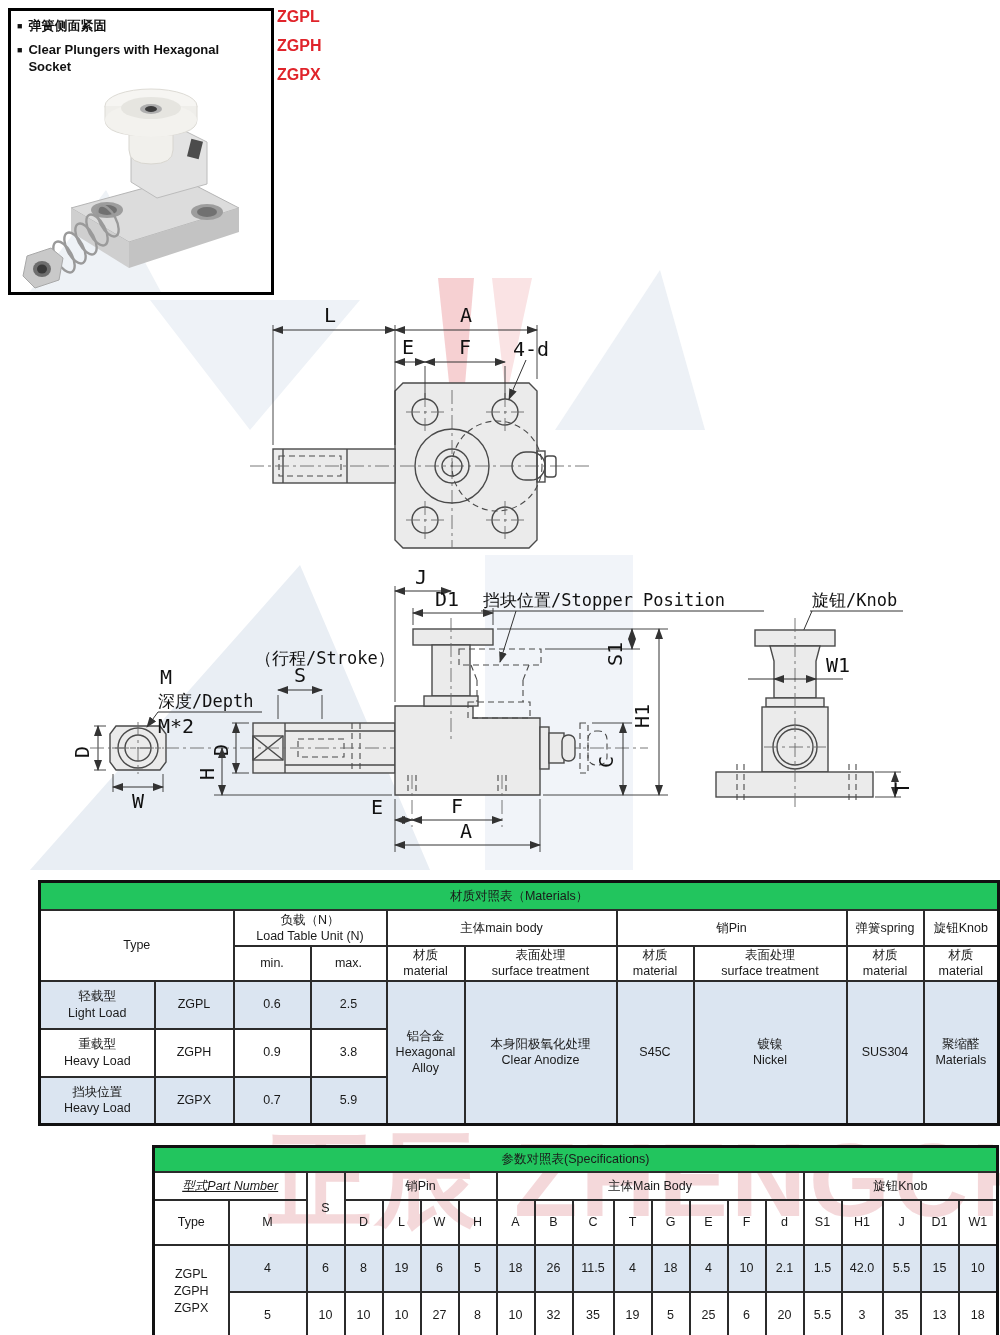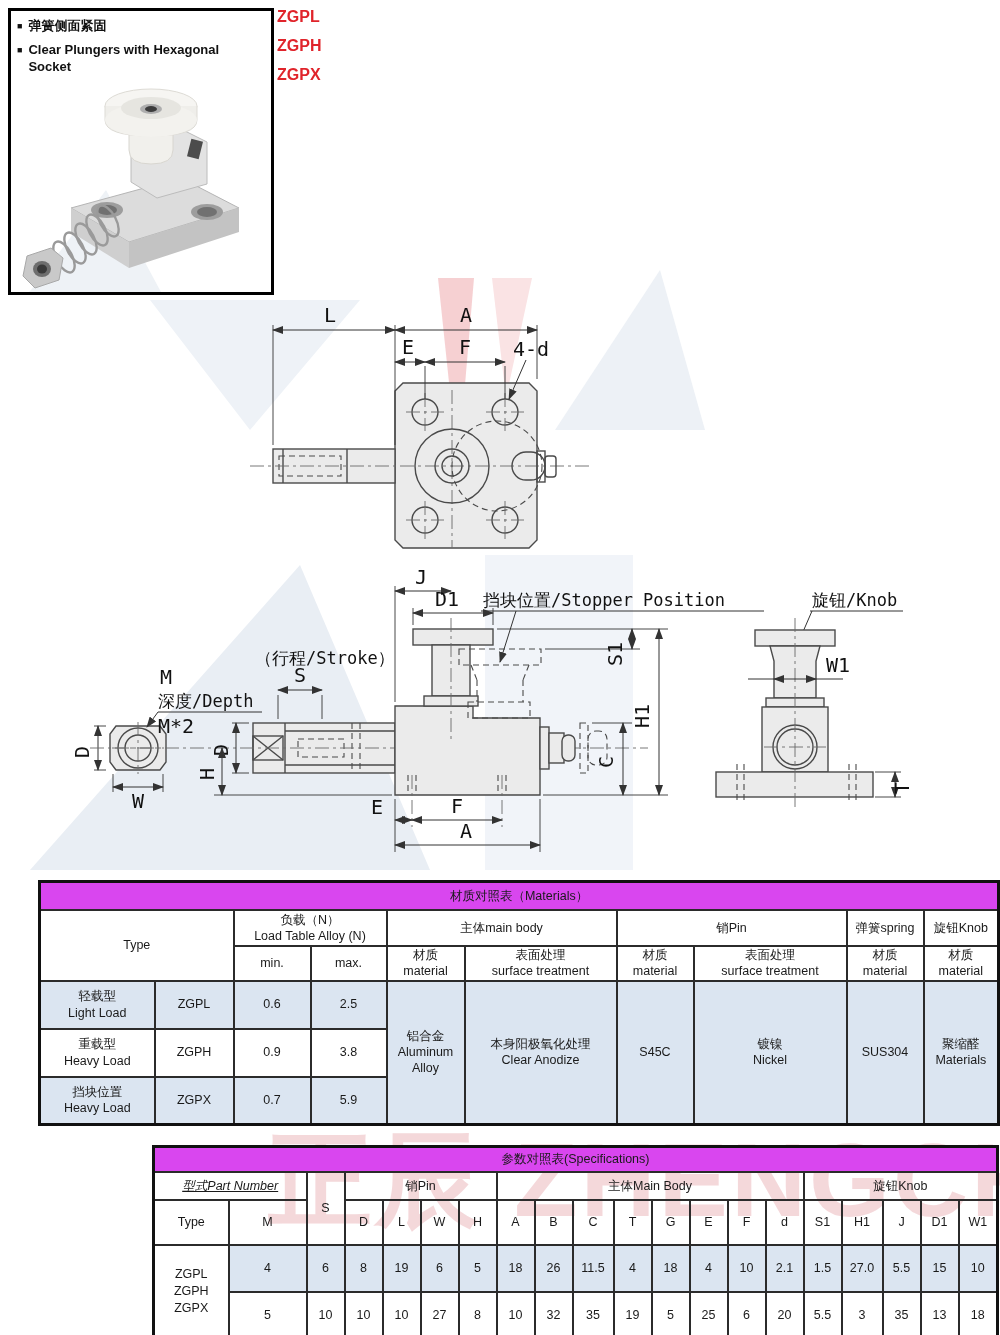"材质对照表（Materials）" .ttl { background: #d946ef -> #22c55e }
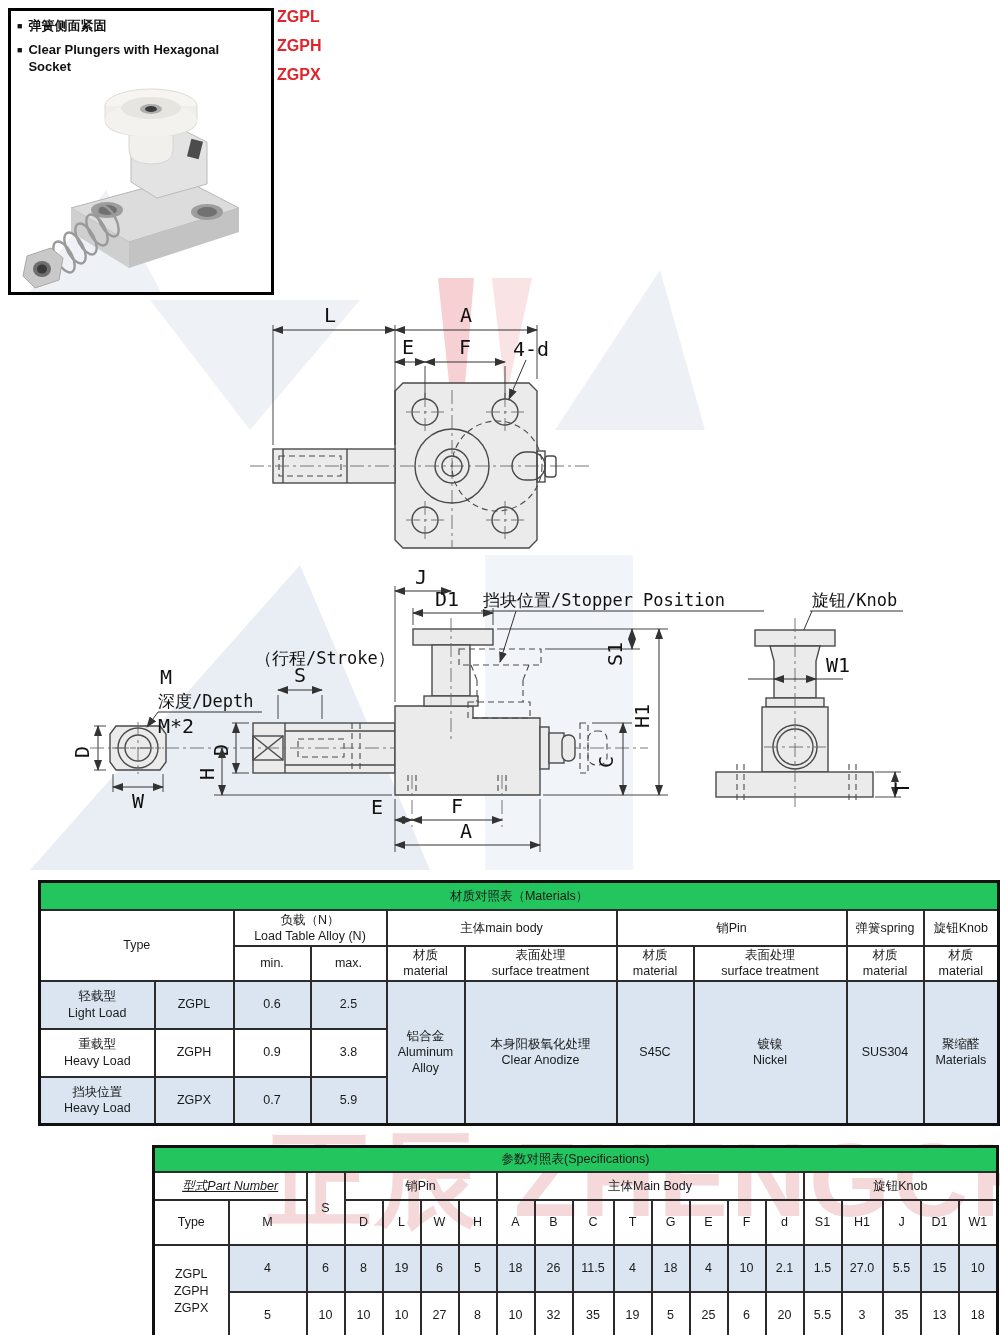"Load Table Alloy (N)" div { text: Alloy -> Unit }
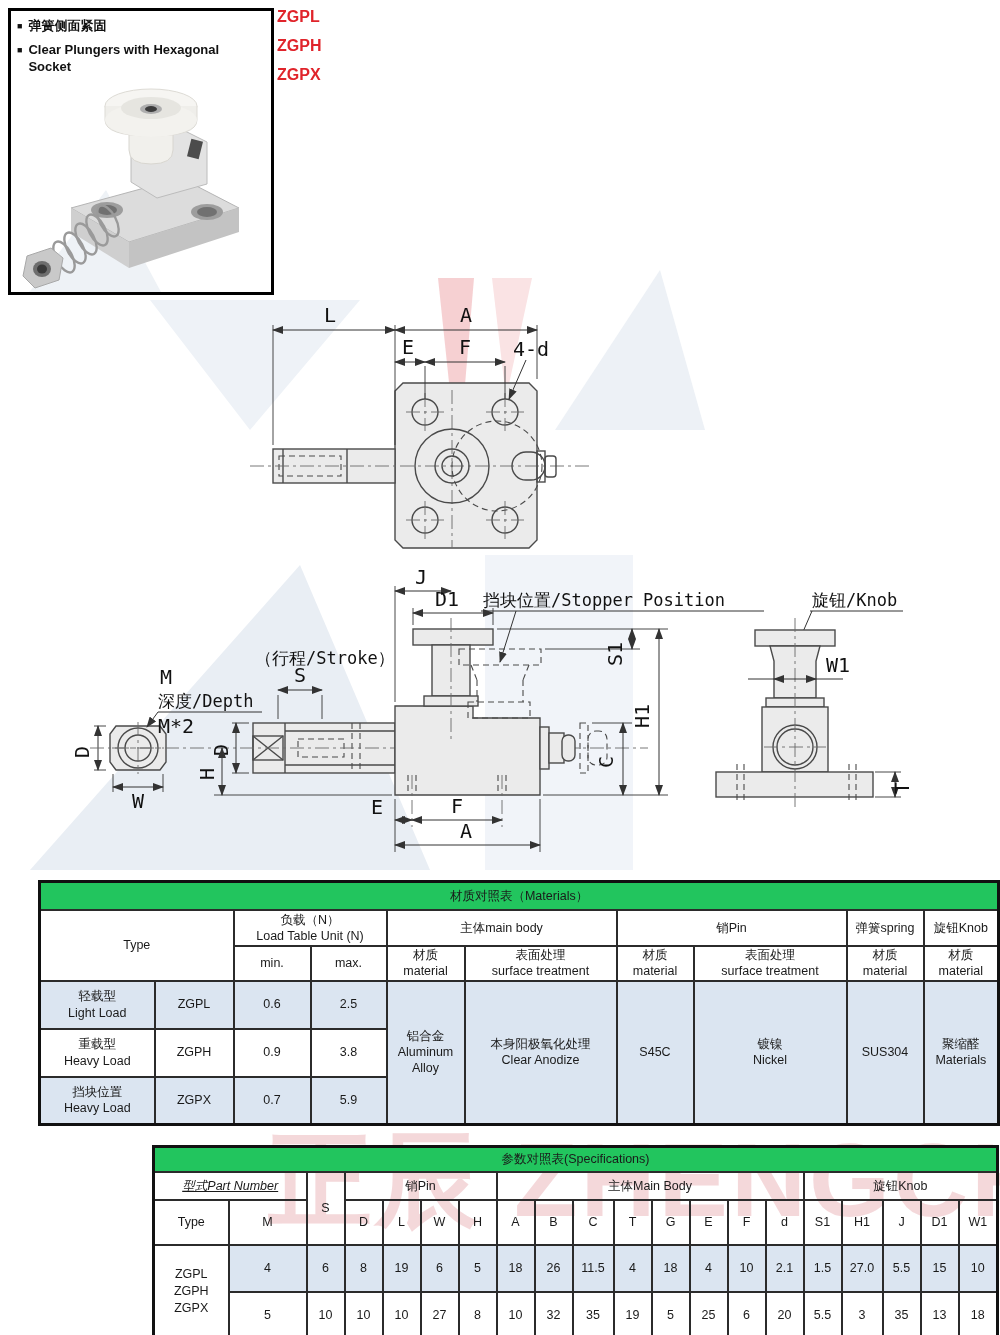"Aluminum Alloy" div { text: Aluminum -> Hexagonal }
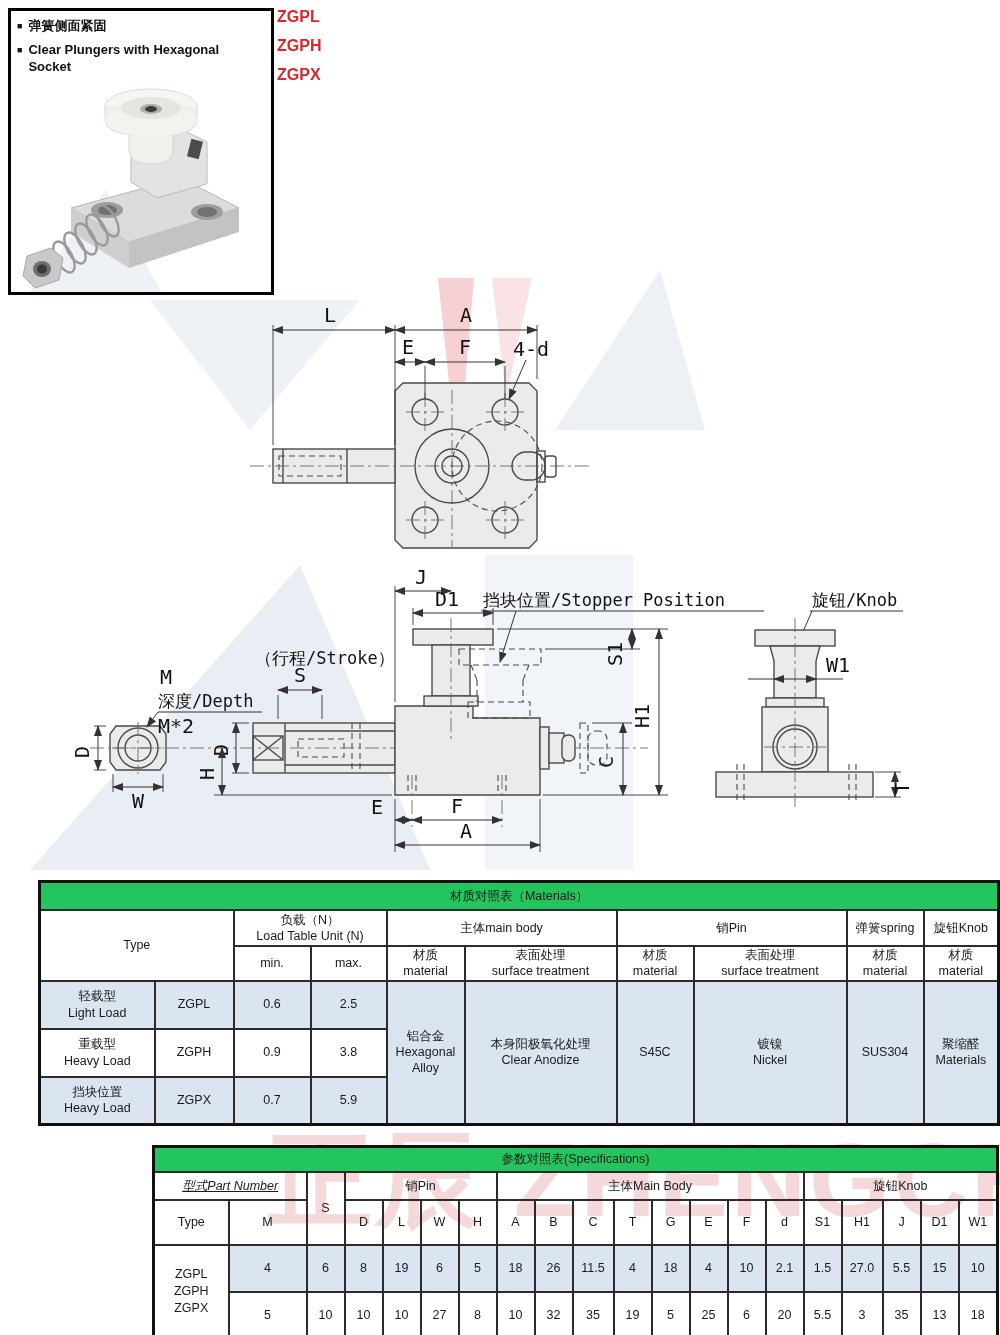"27.0" td.blue { text: 27.0 -> 42.0 }
